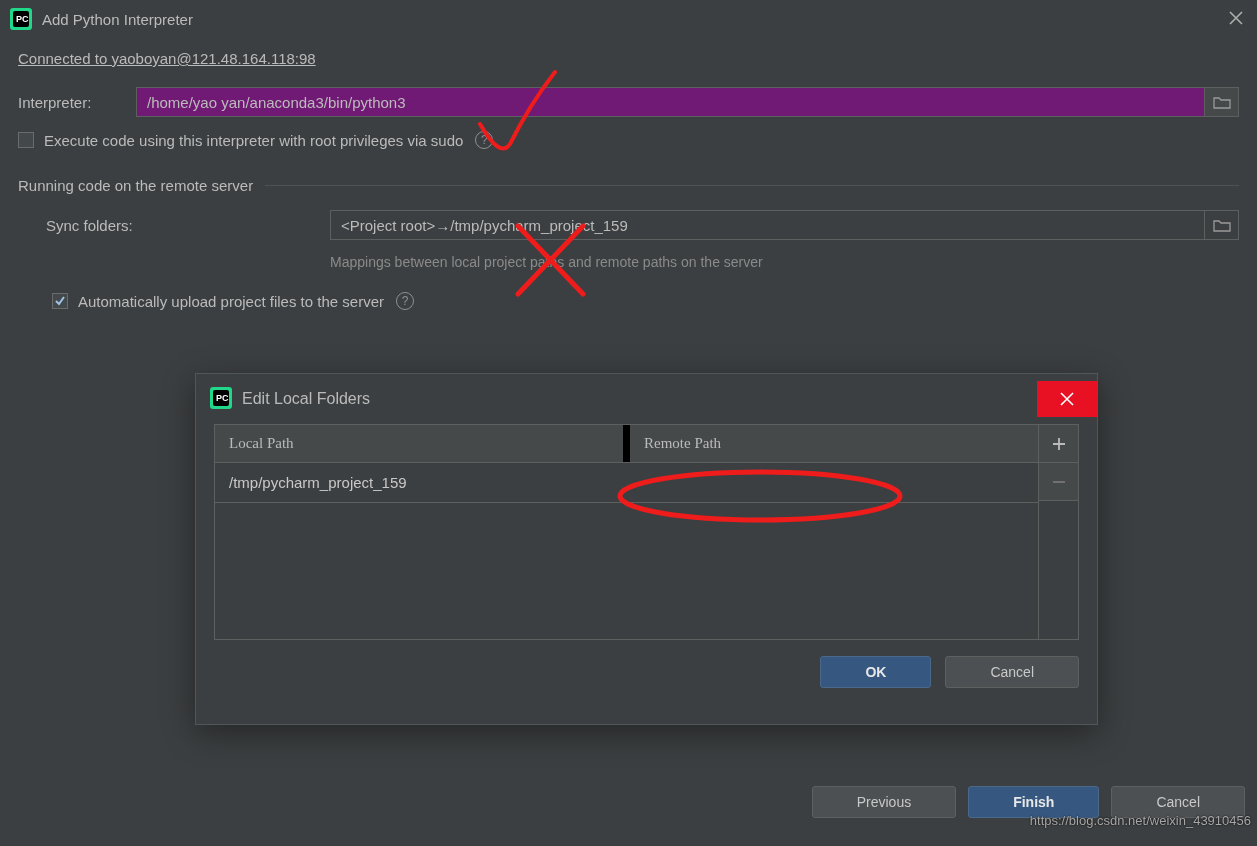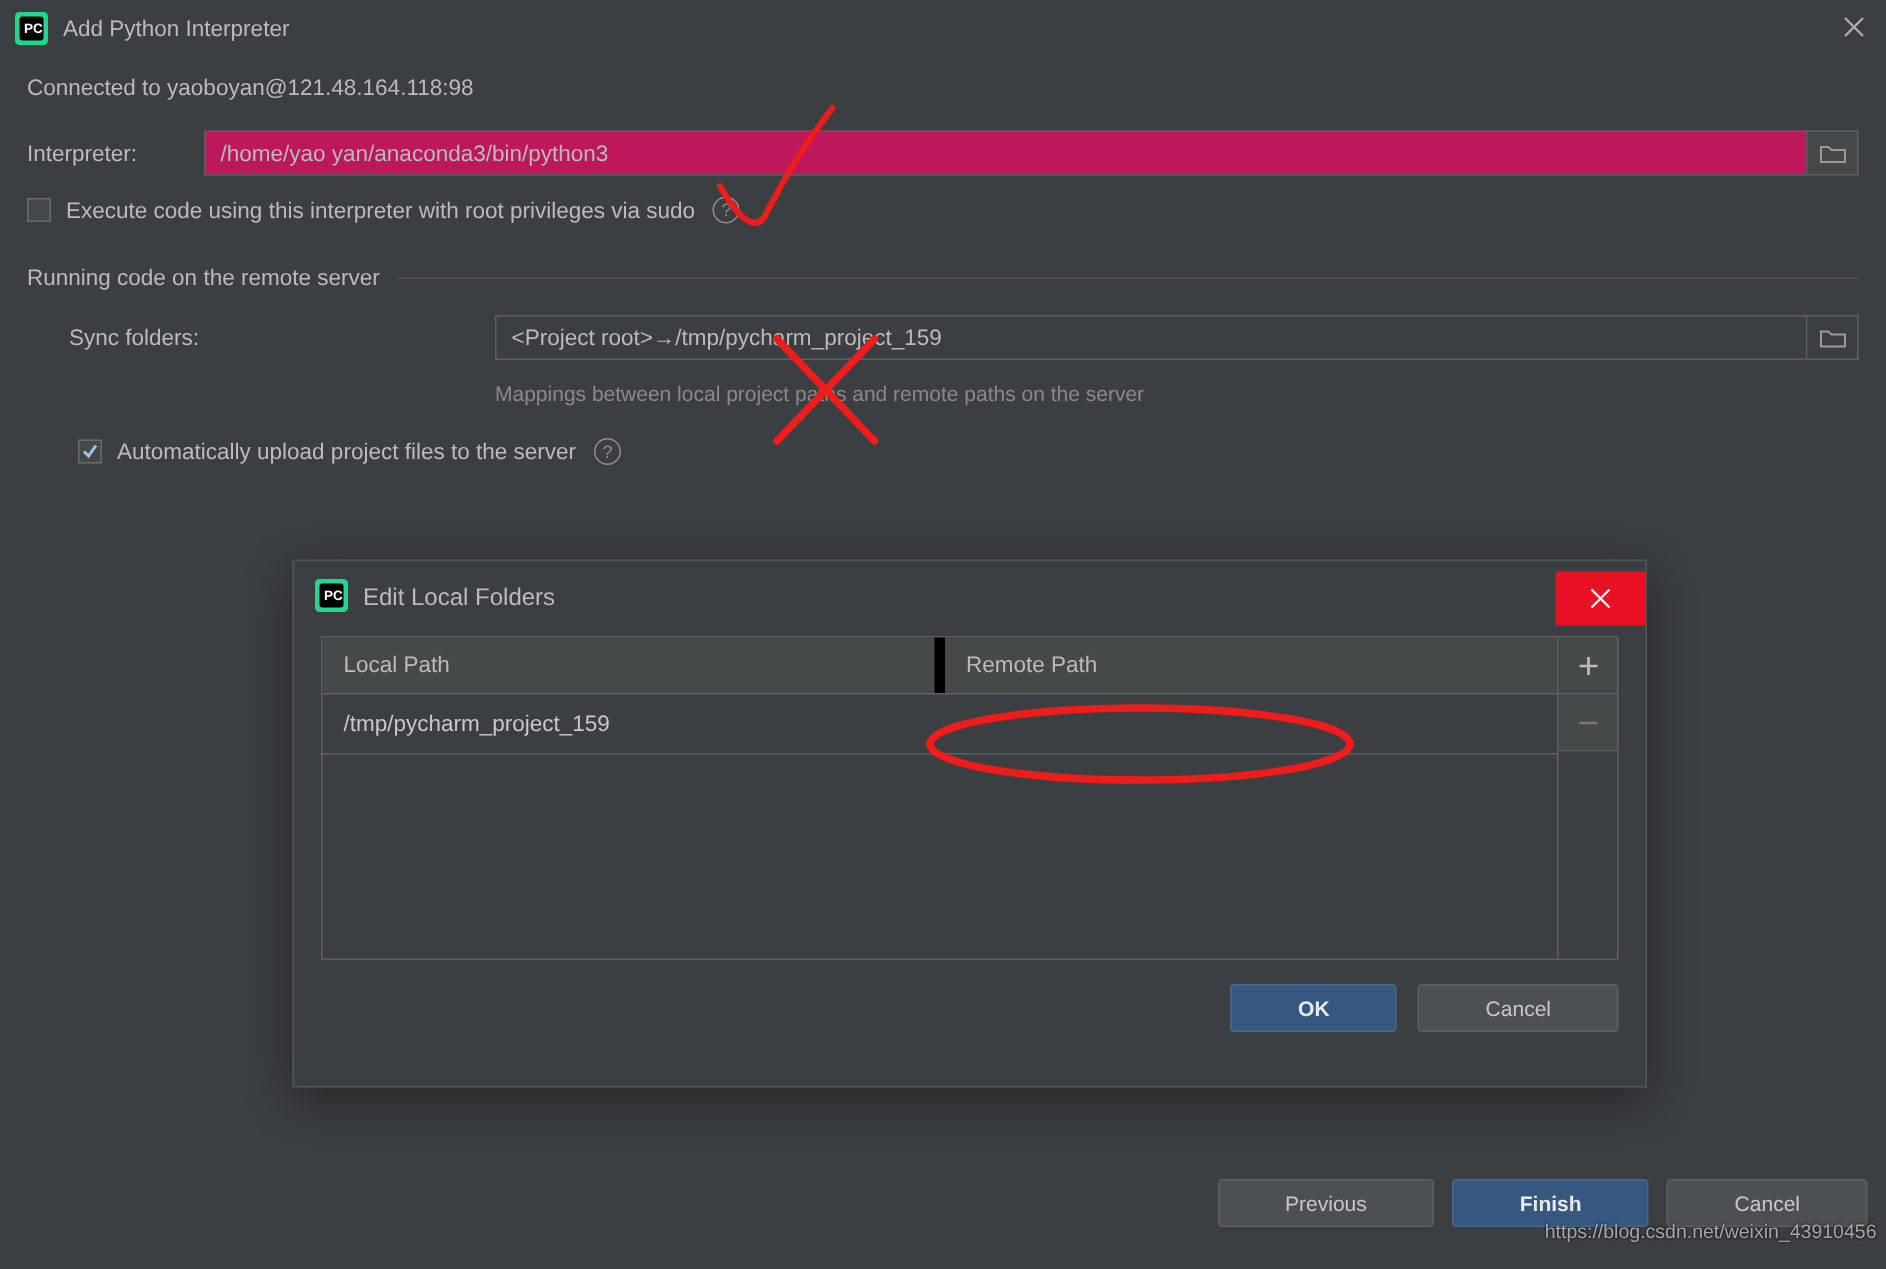"Connected to yaoboyan@121.48.164.118:98" .connected { text-decoration: none -> underline }
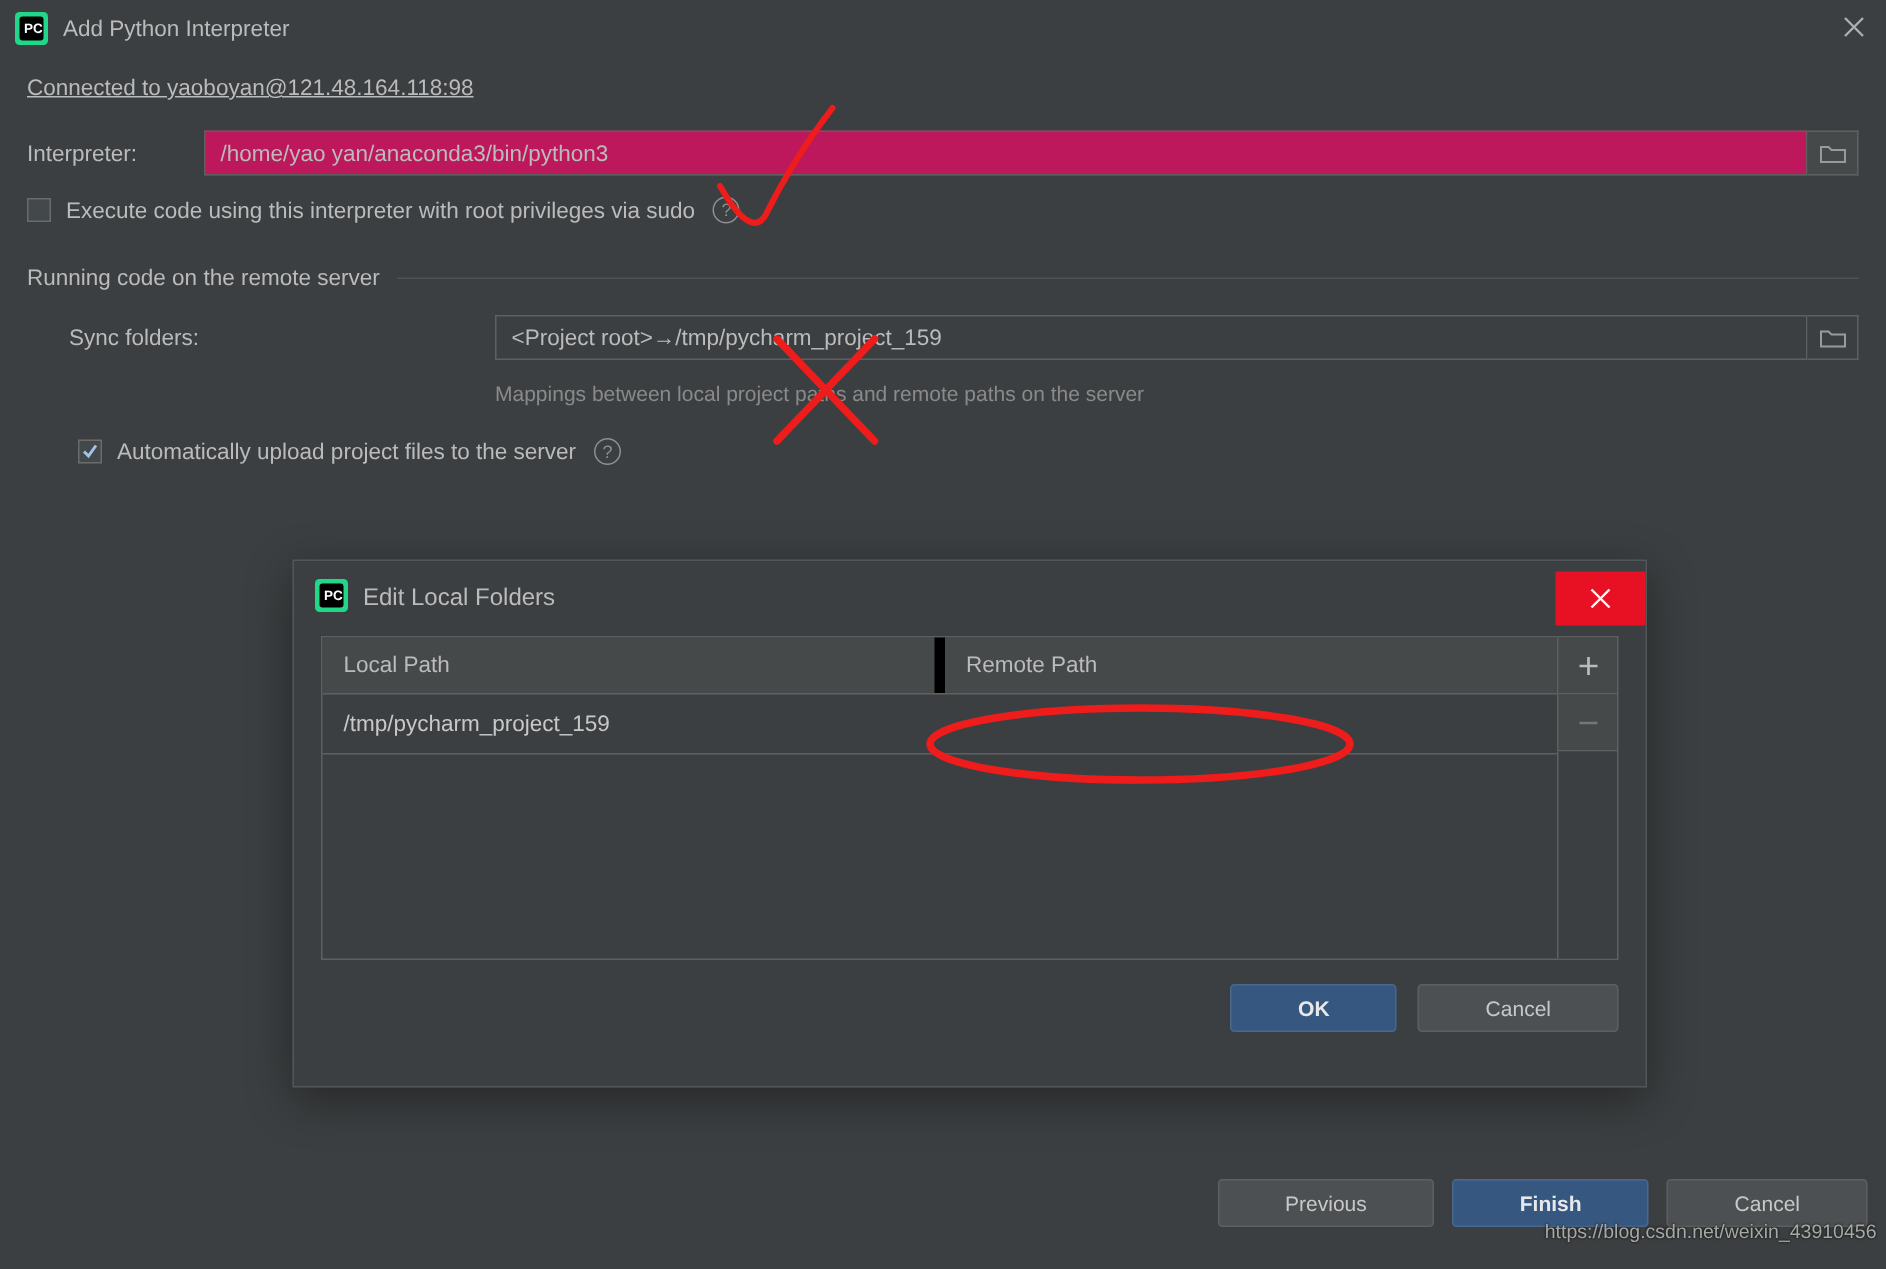"/home/yao yan/anaconda3/bin/python3" .input-like { background: #be185d -> #701a75 }
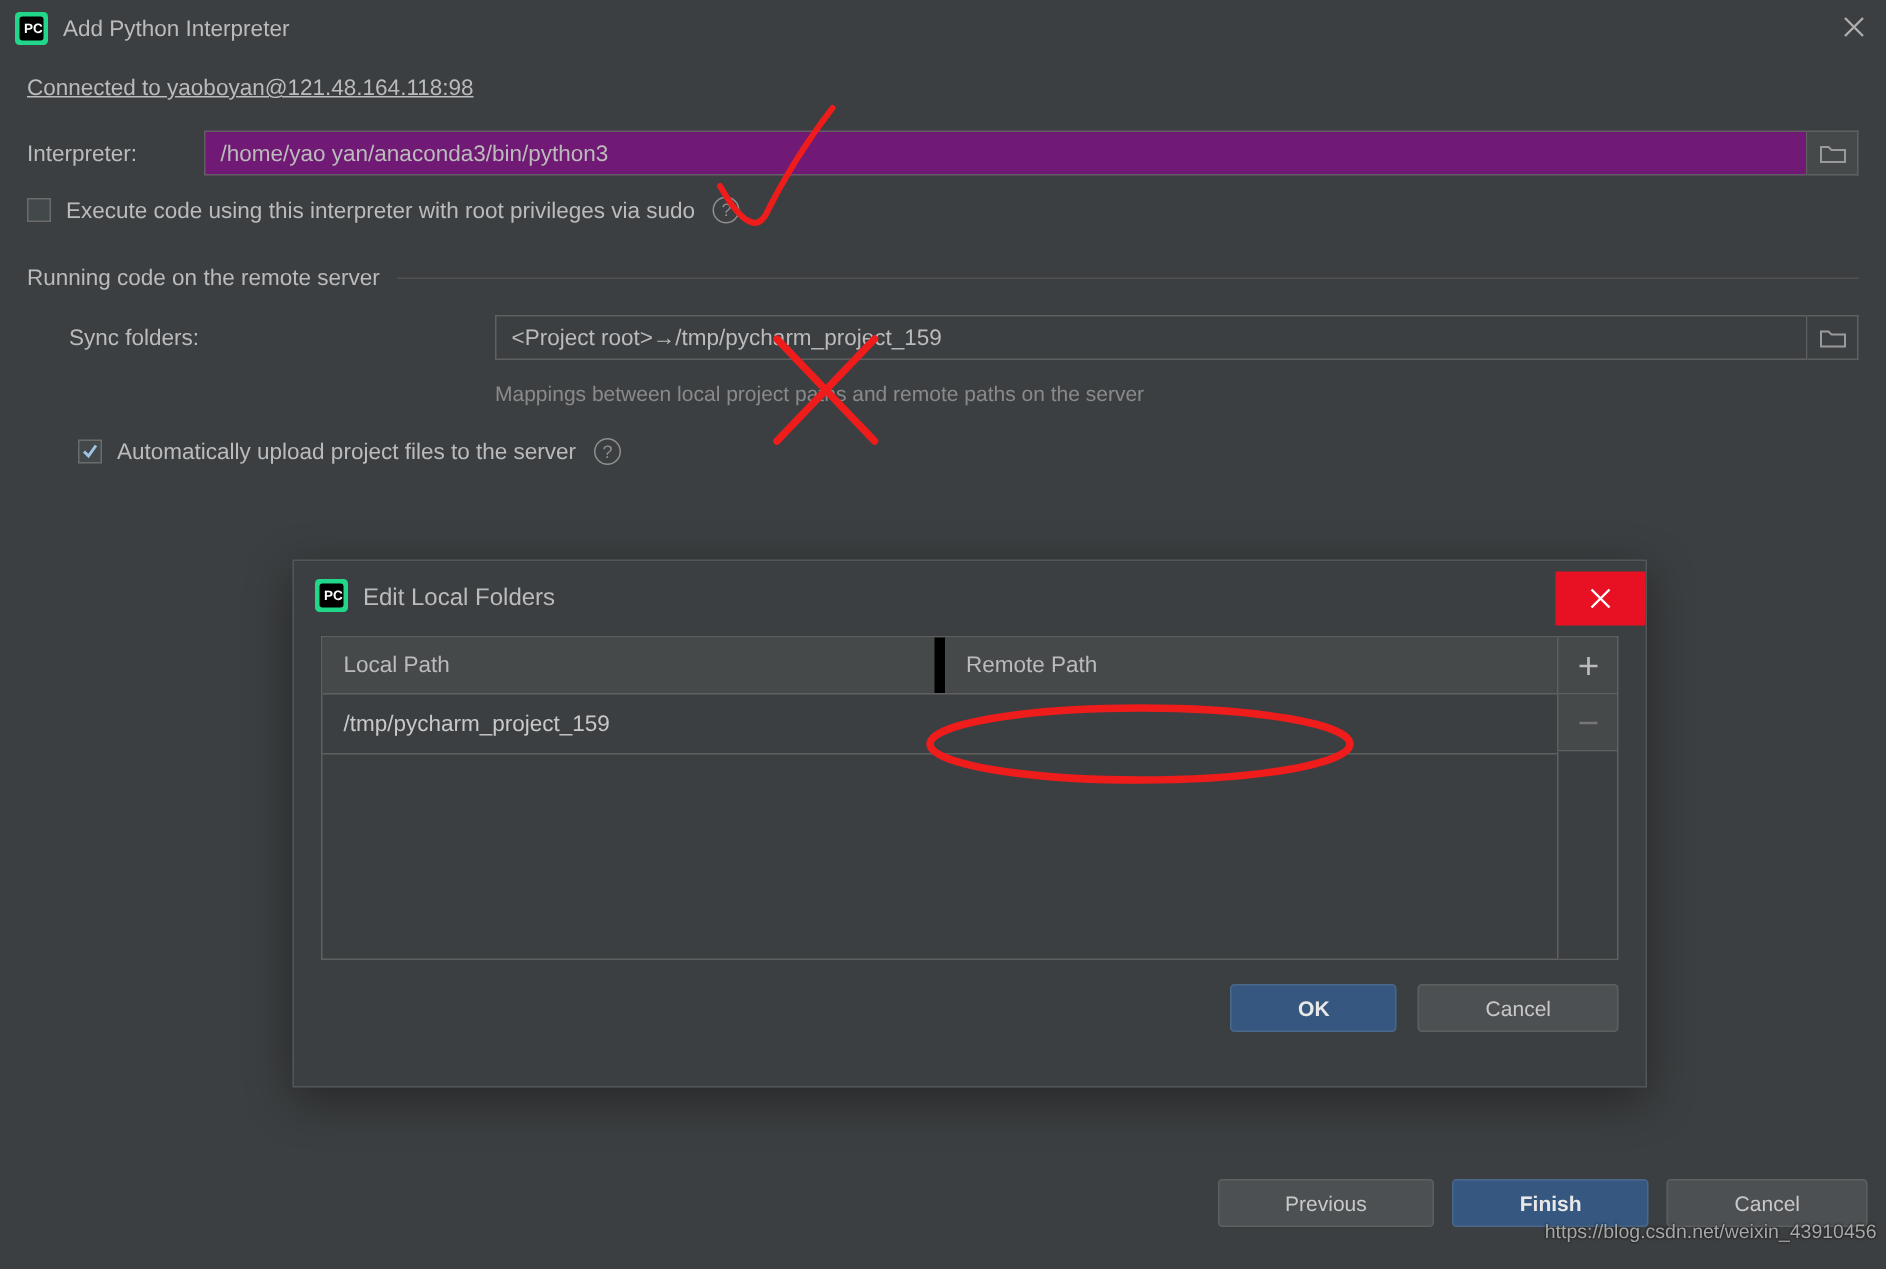"Local Path" .thead .th { font-family: none -> Liberation Serif, serif }
